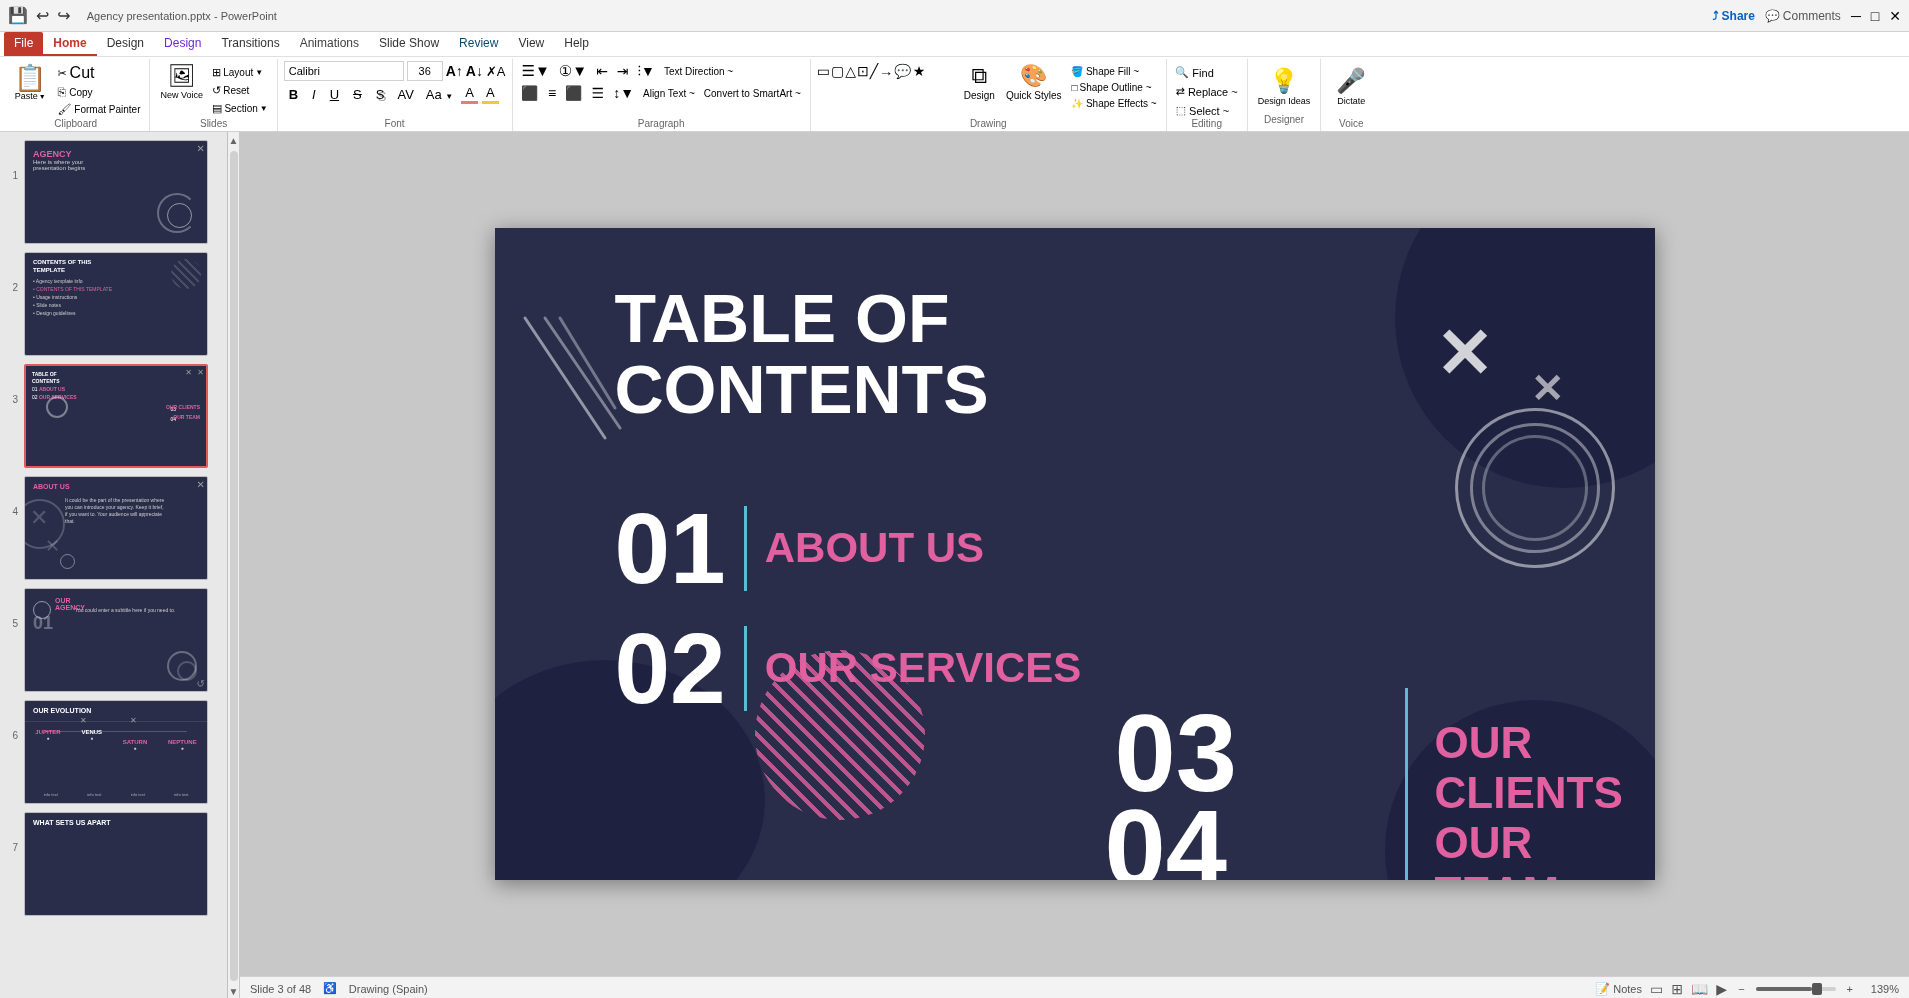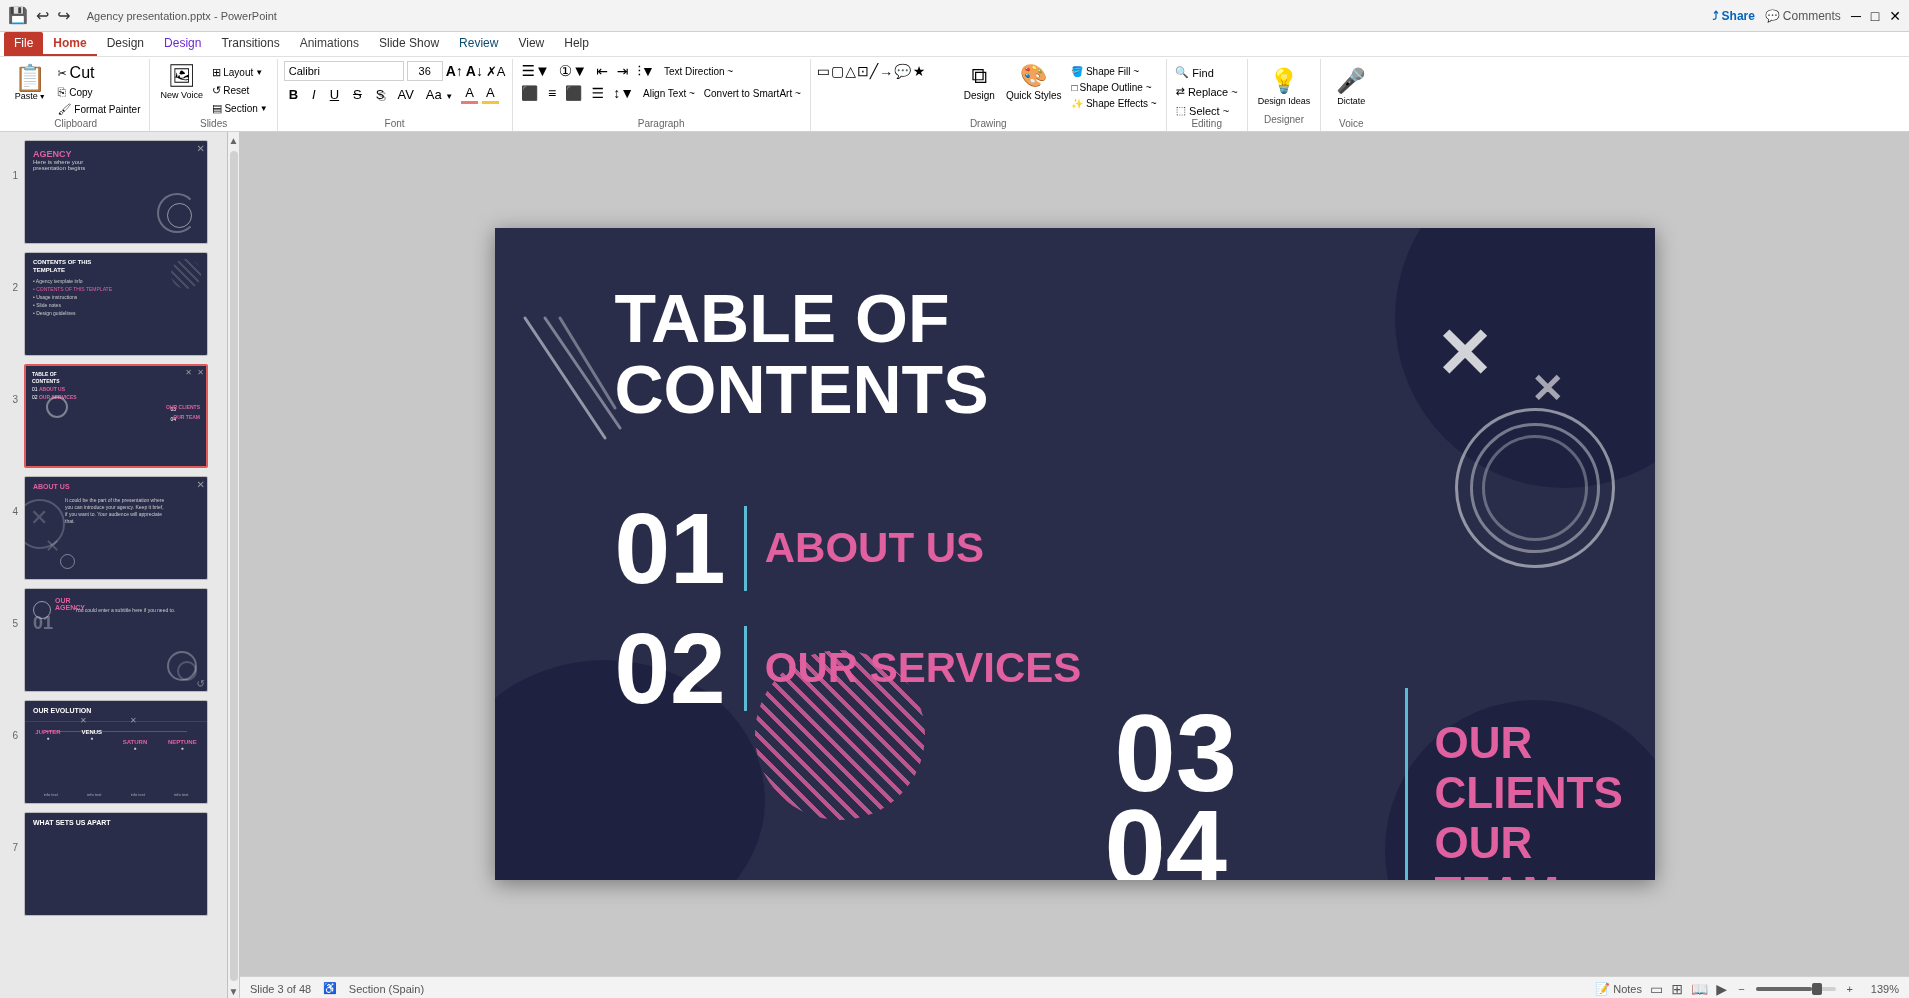"Section (Spain)" span { text: Section -> Drawing }
